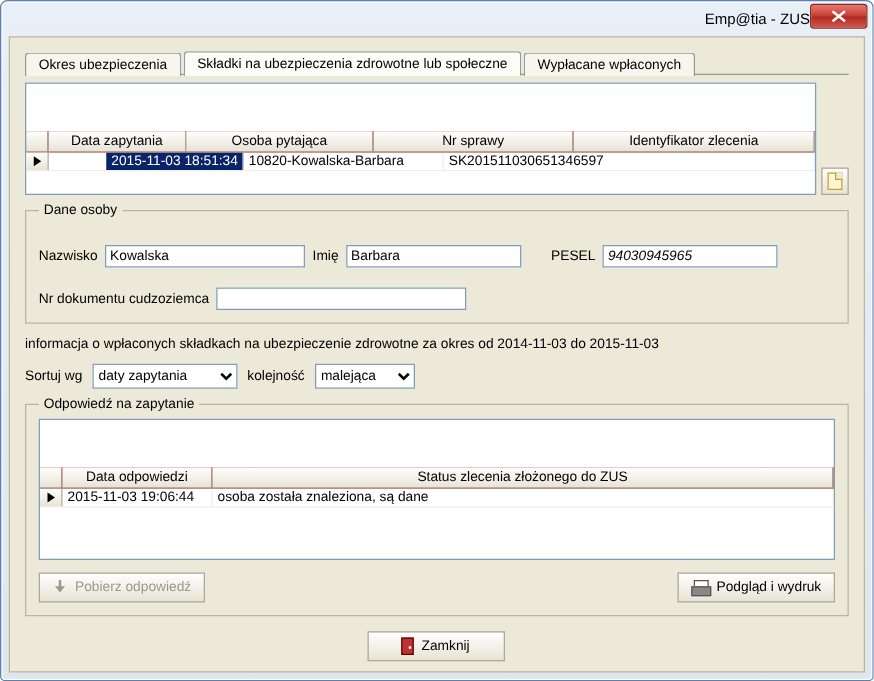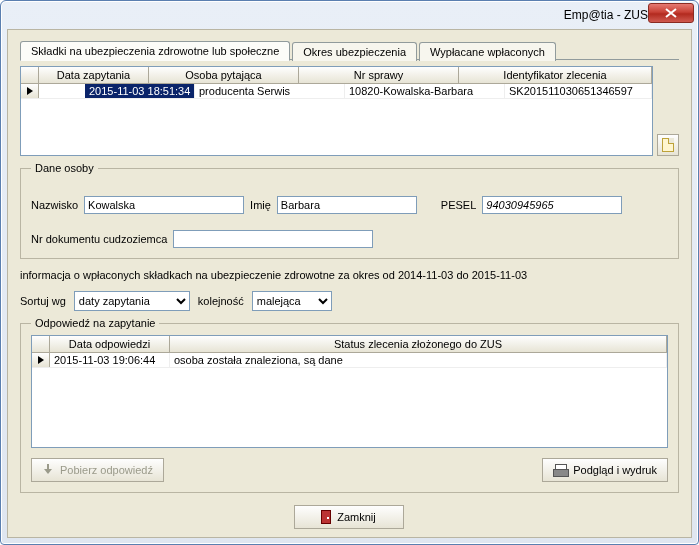"Składki na ubezpieczenia zdrowotne lub" div.tab { order: before "Okres ubezpieczenia" -> after "Okres ubezpieczenia" }
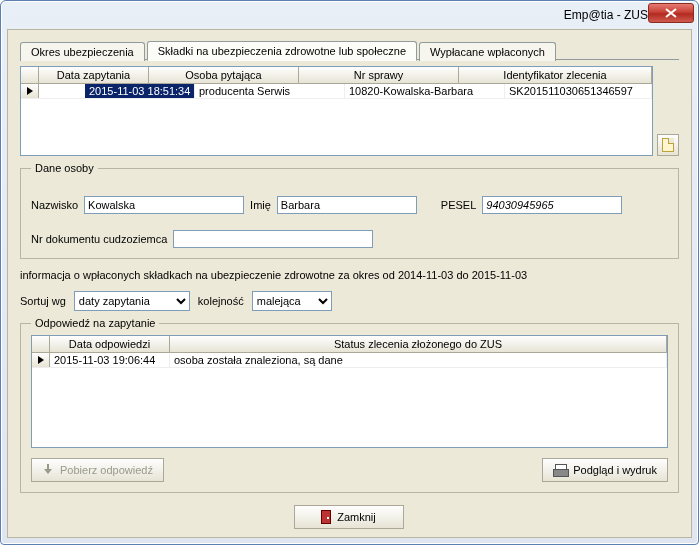"Data zapytania" .grid-head { margin-top: none -> 38px }
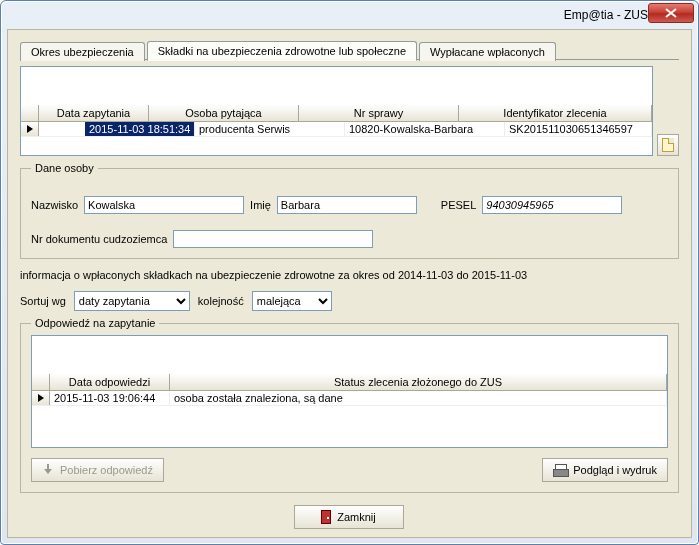"producenta Serwis" div.gc { html: <div>producenta Serwis</div> -> none }
